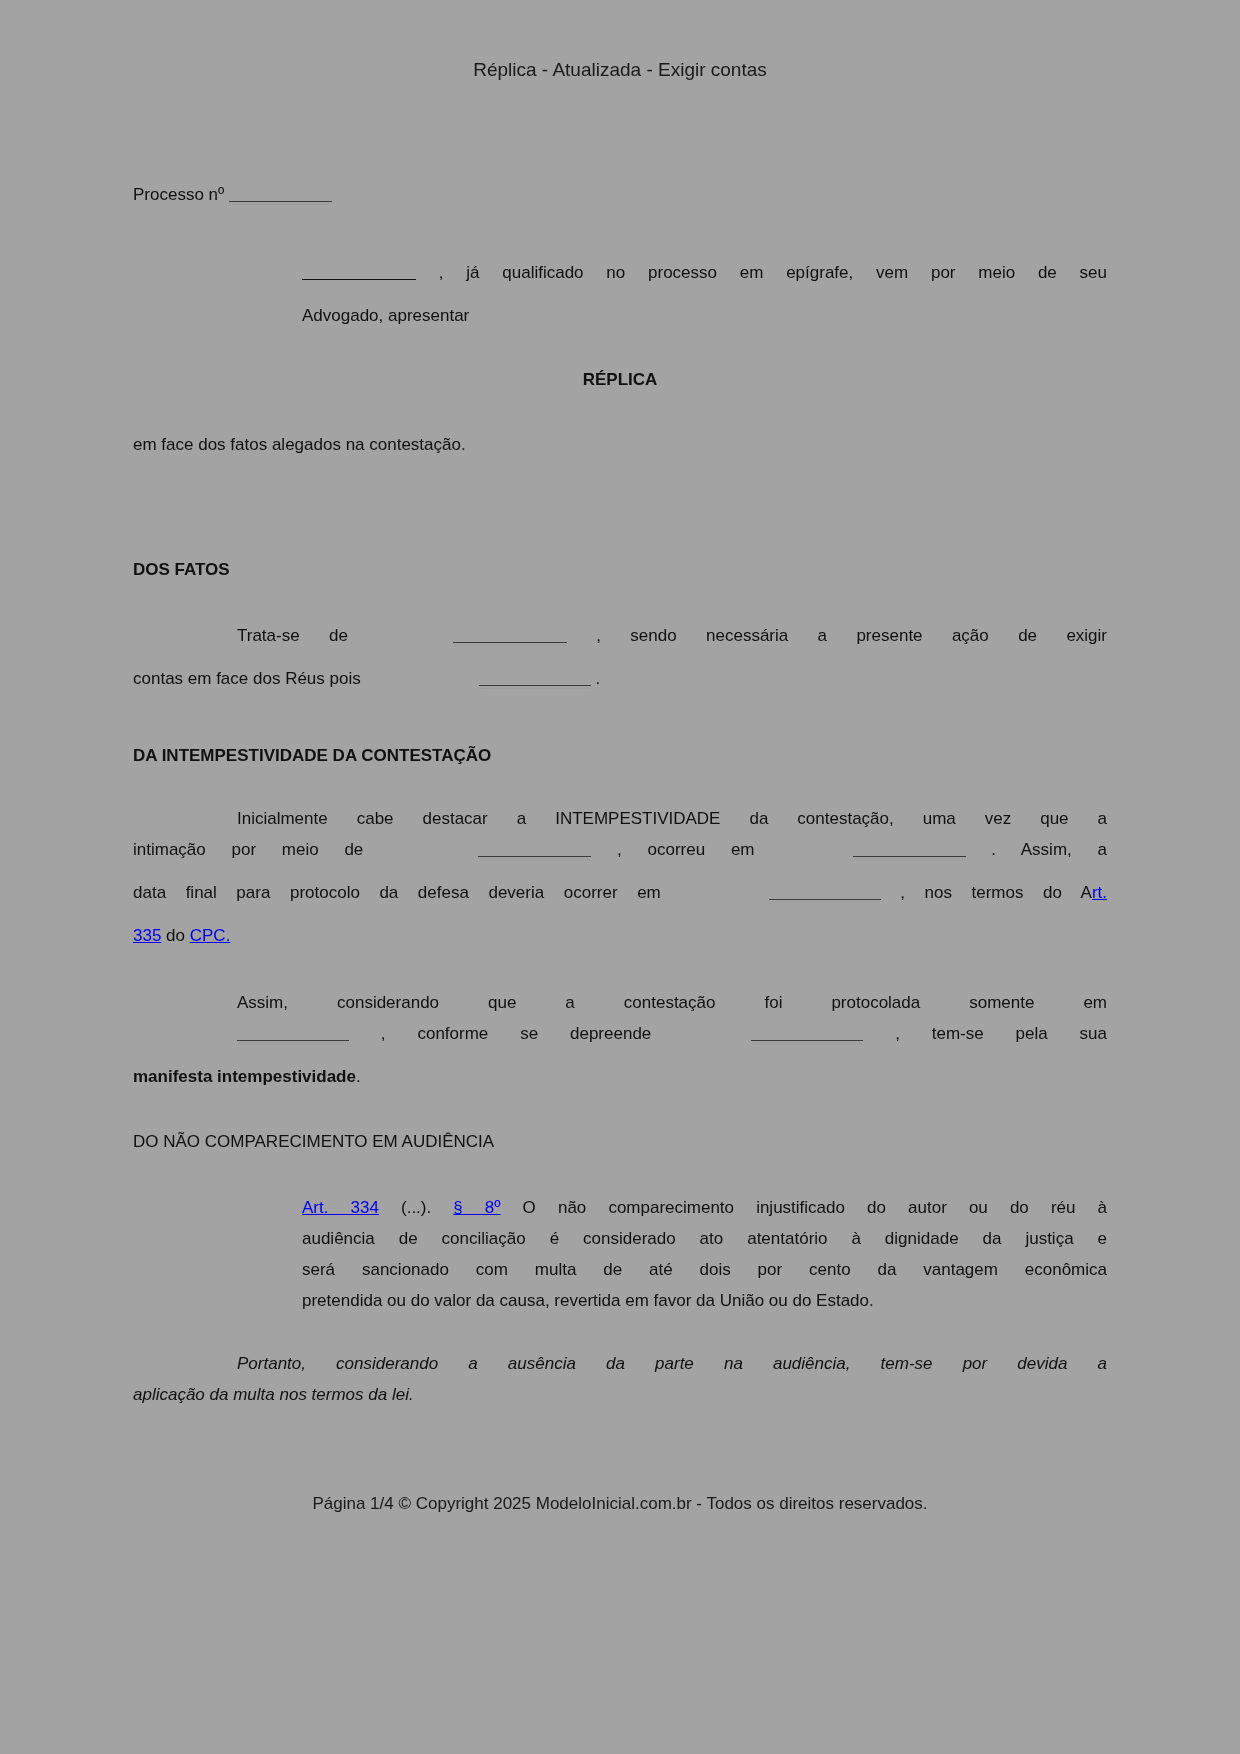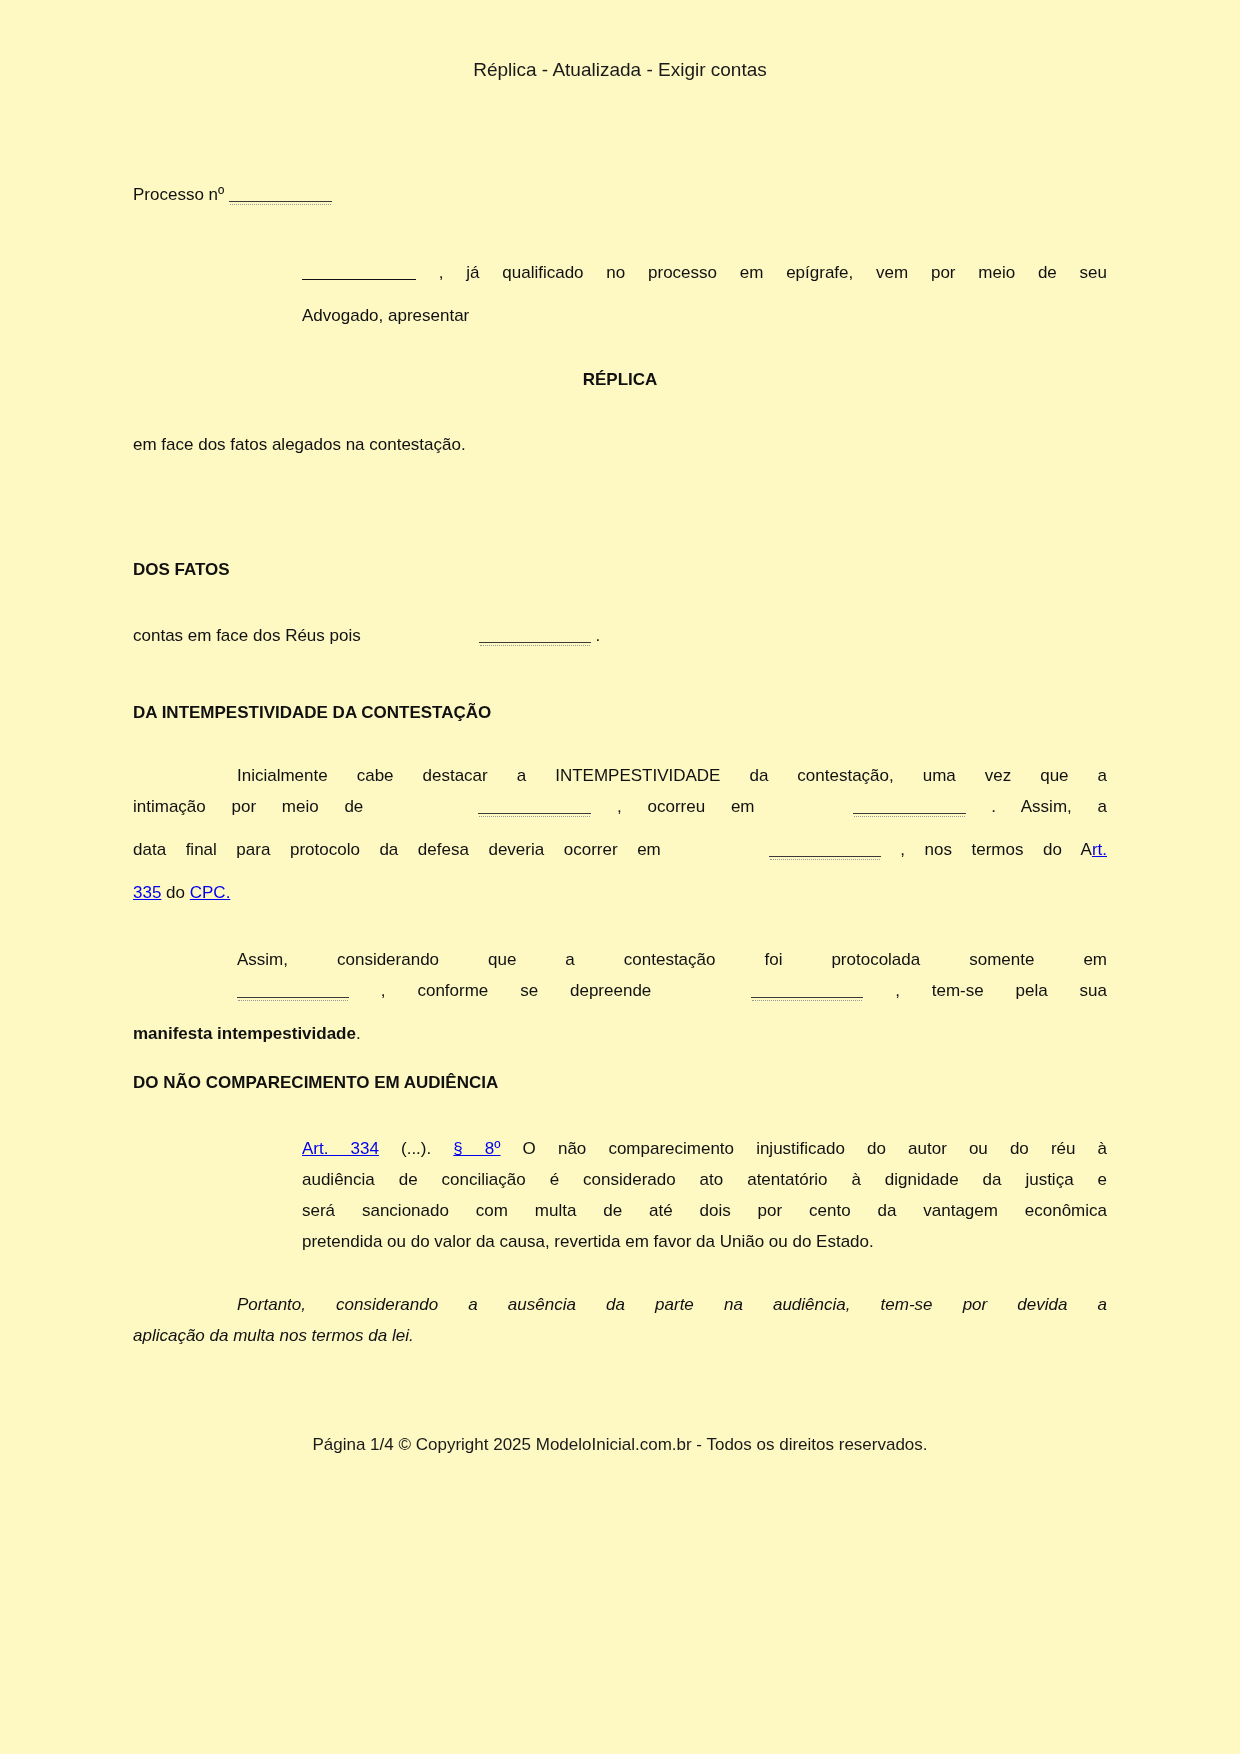"Réplica - Atualizada - Exigir" .page { background: #fef9c3 -> #a3a3a3 }
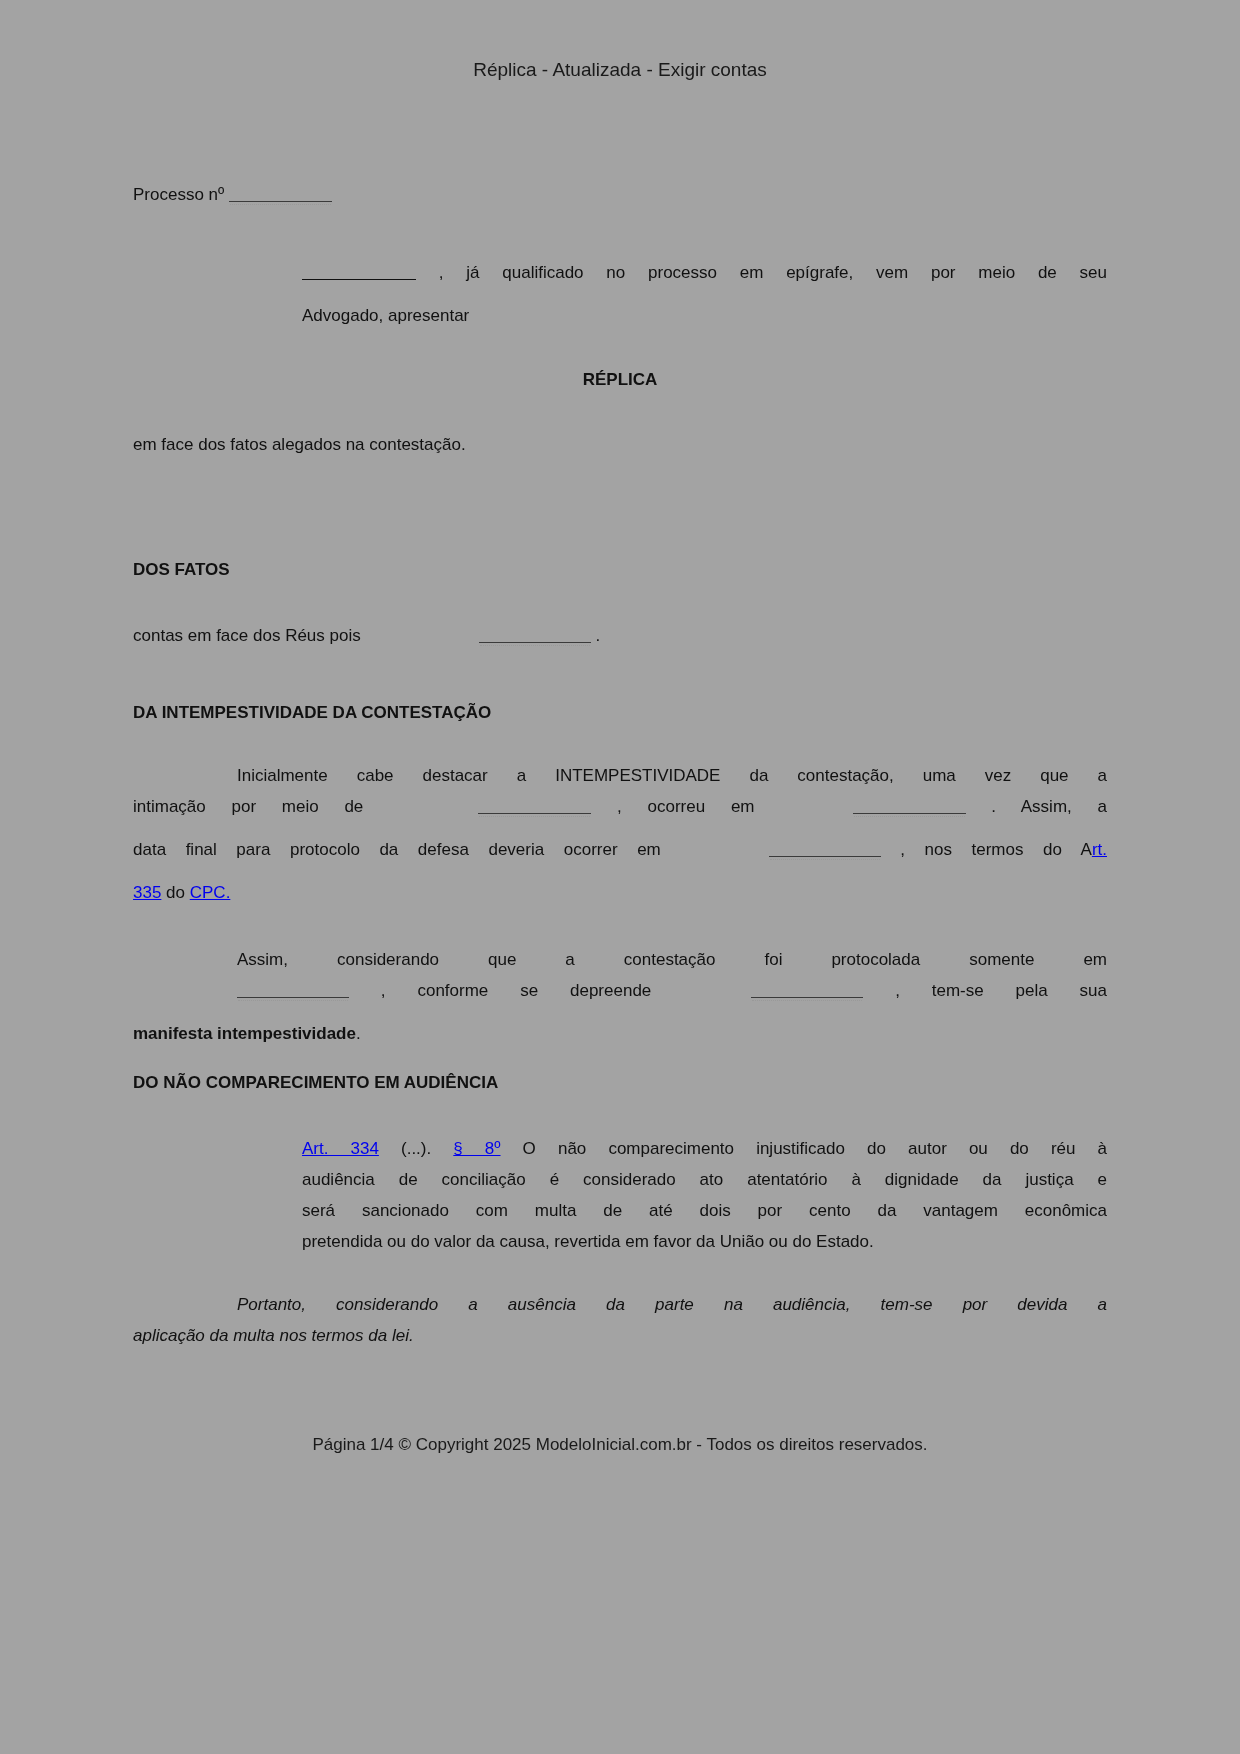"Trata-se de , sendo necessária" div.line { html: none -> <div><span>Trata-se de</span><span></span><span></span><span> , sendo necessária a presente ação de exigir</span></div> }
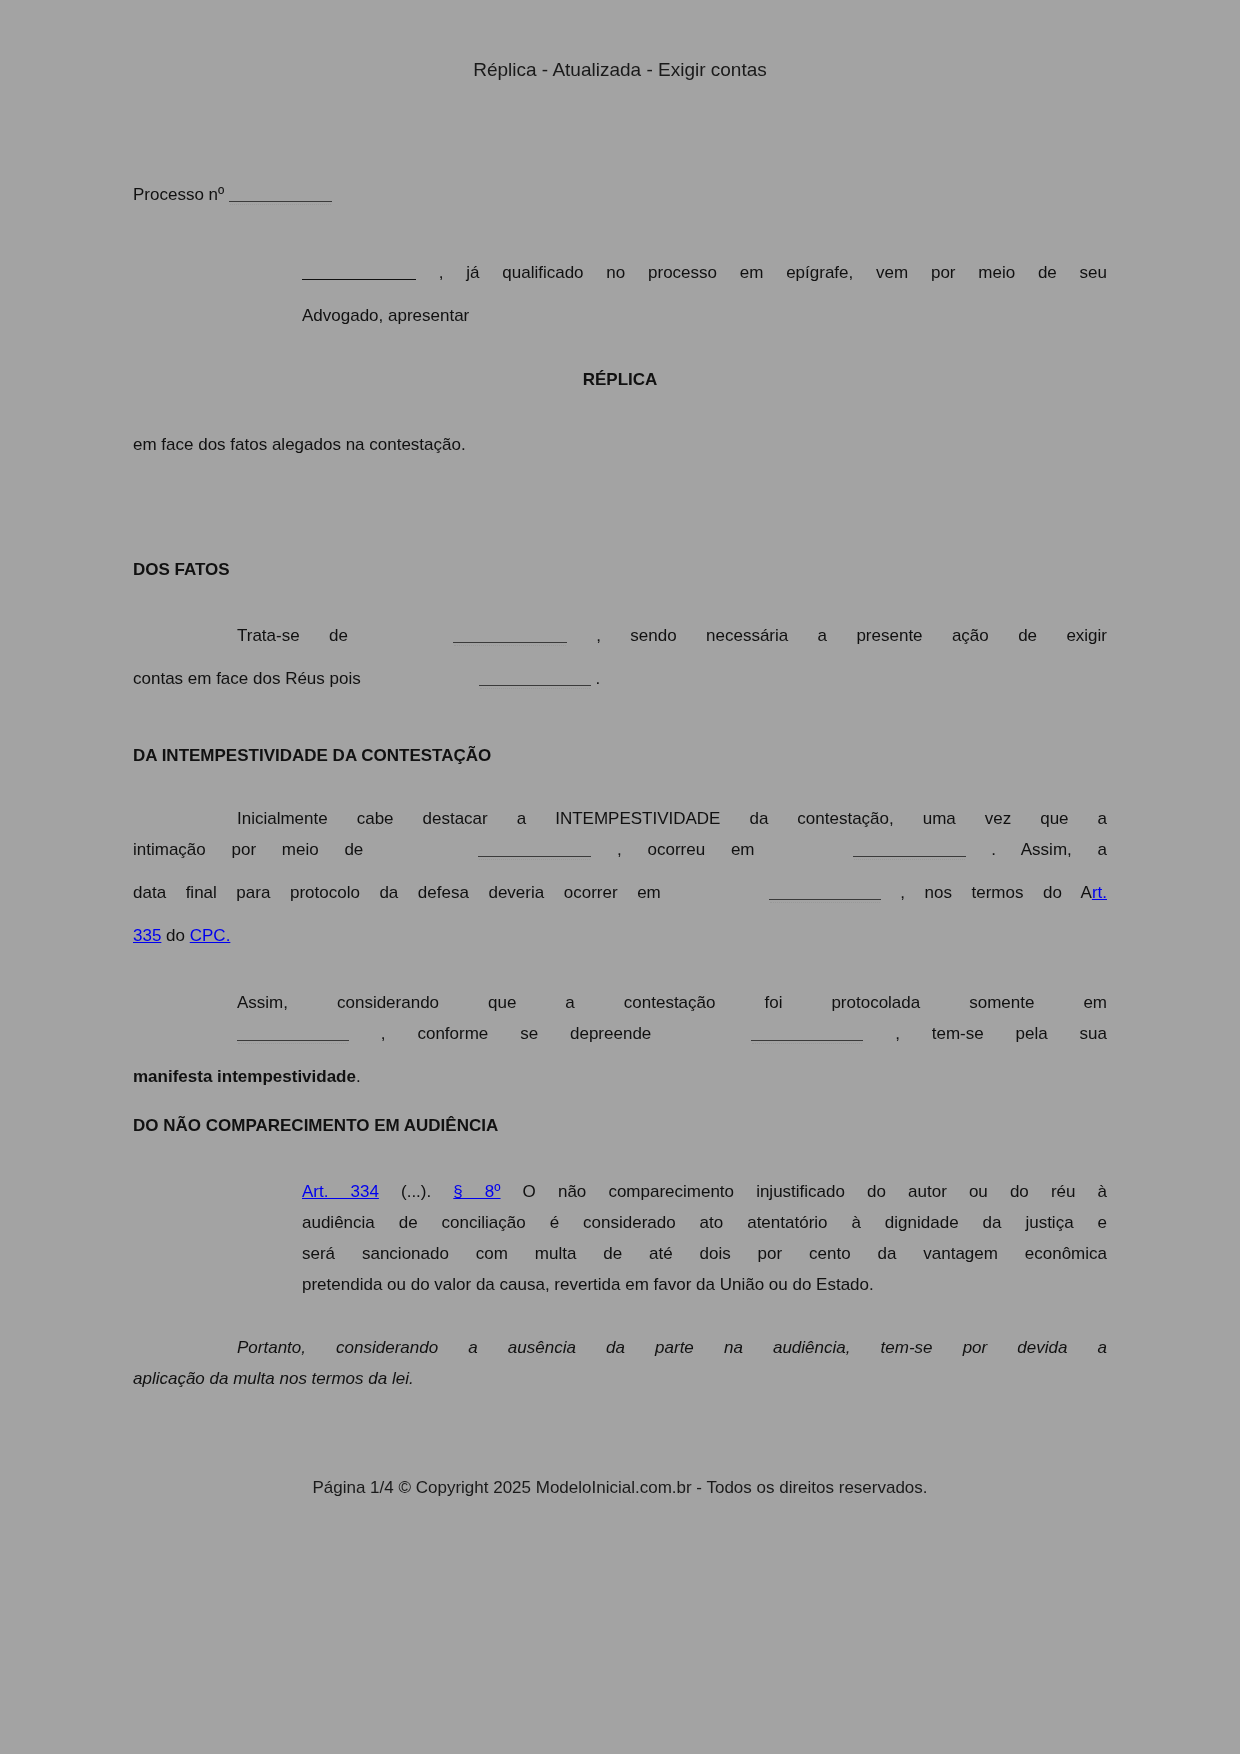"DO NÃO COMPARECIMENTO EM AUDIÊNCIA" .b-donao { font-weight: bold -> normal; margin-top: 18px -> 34px }
